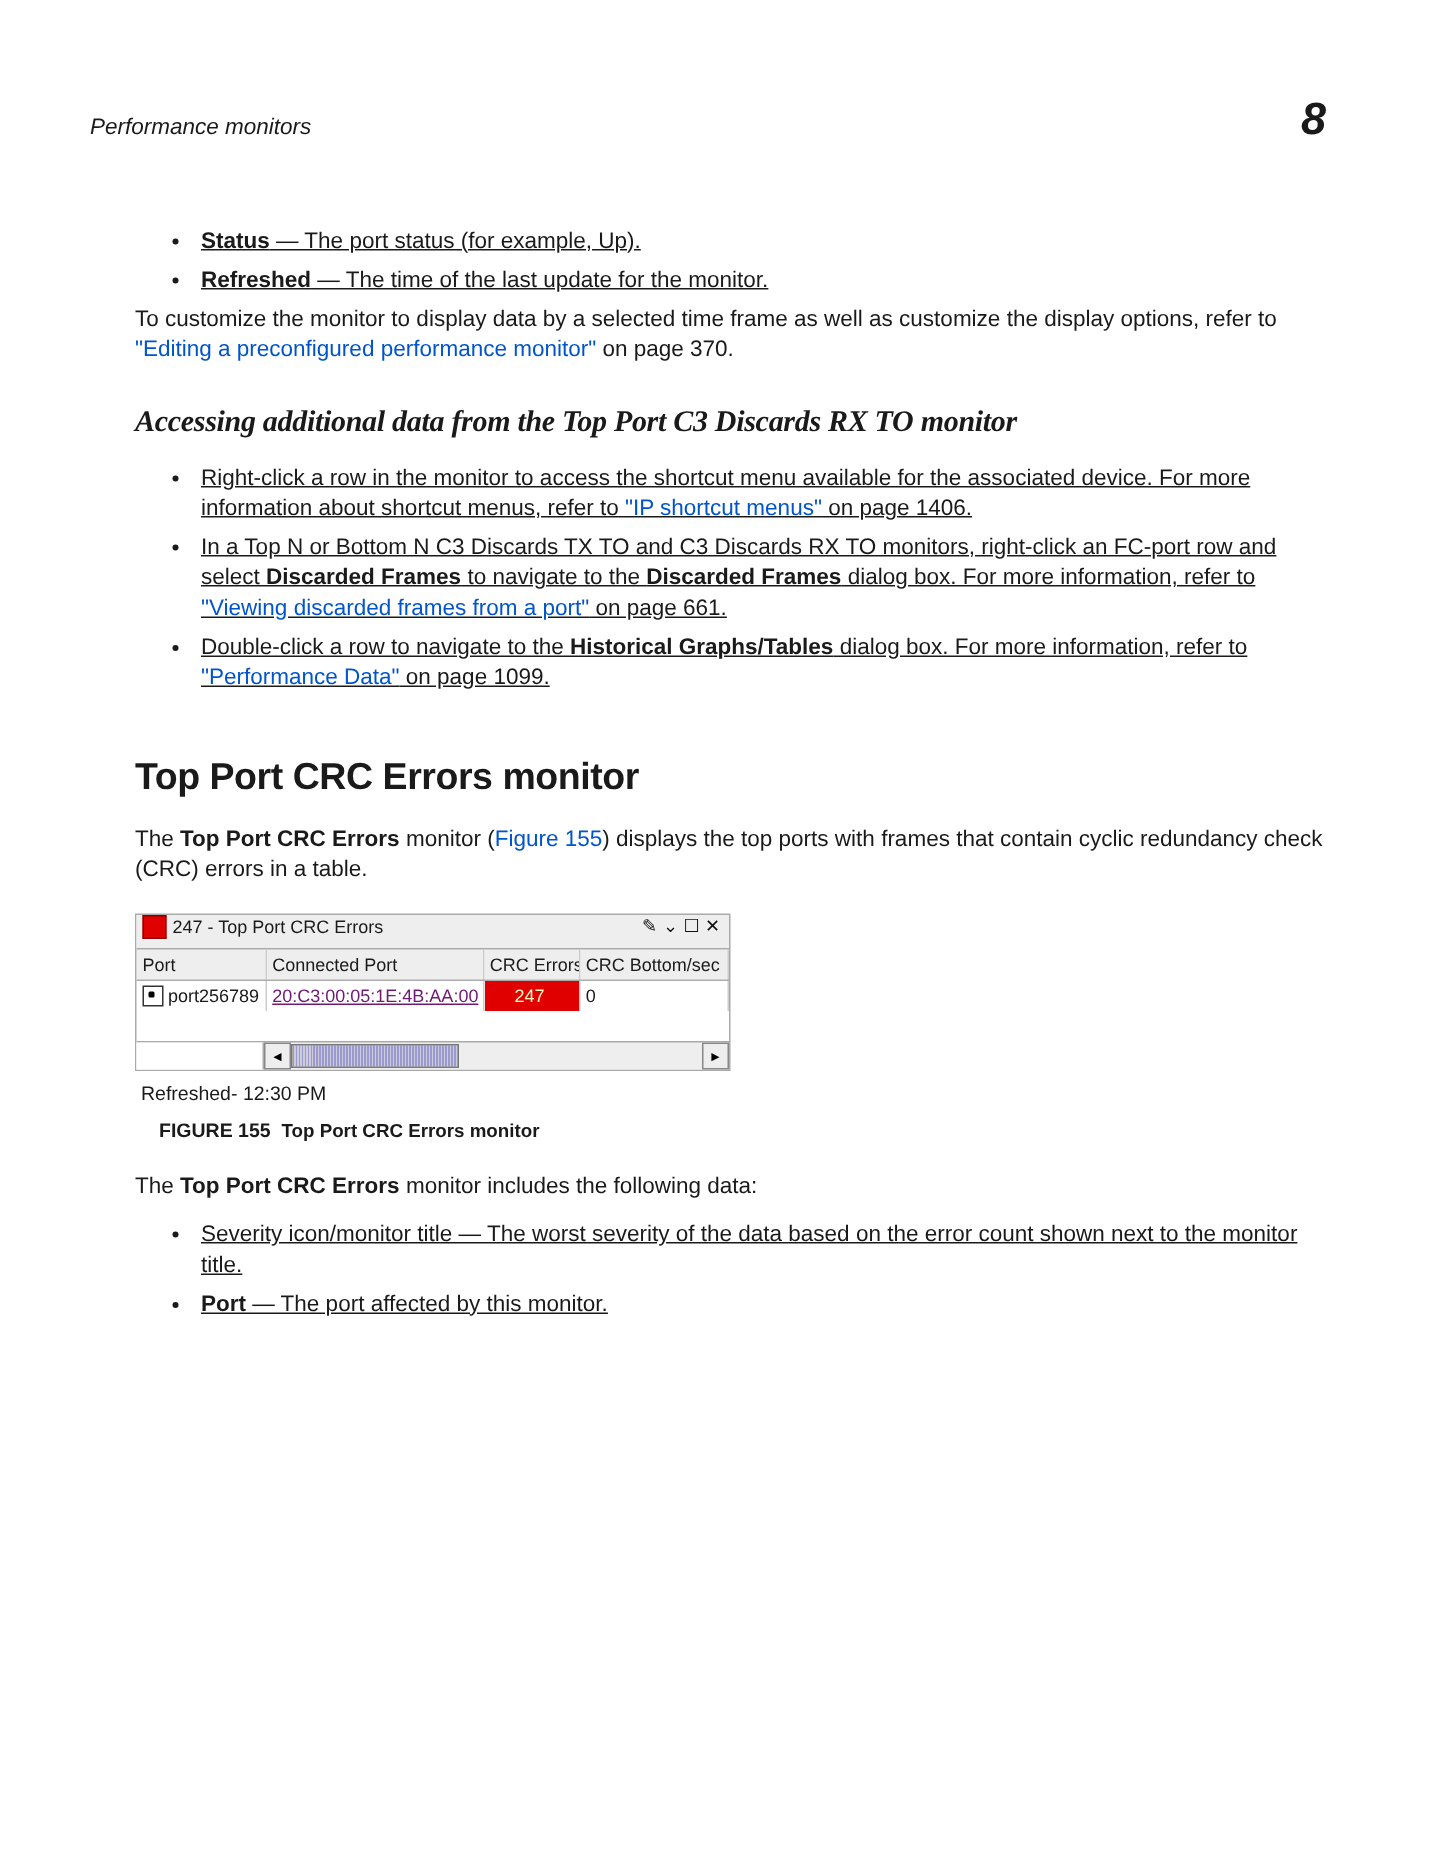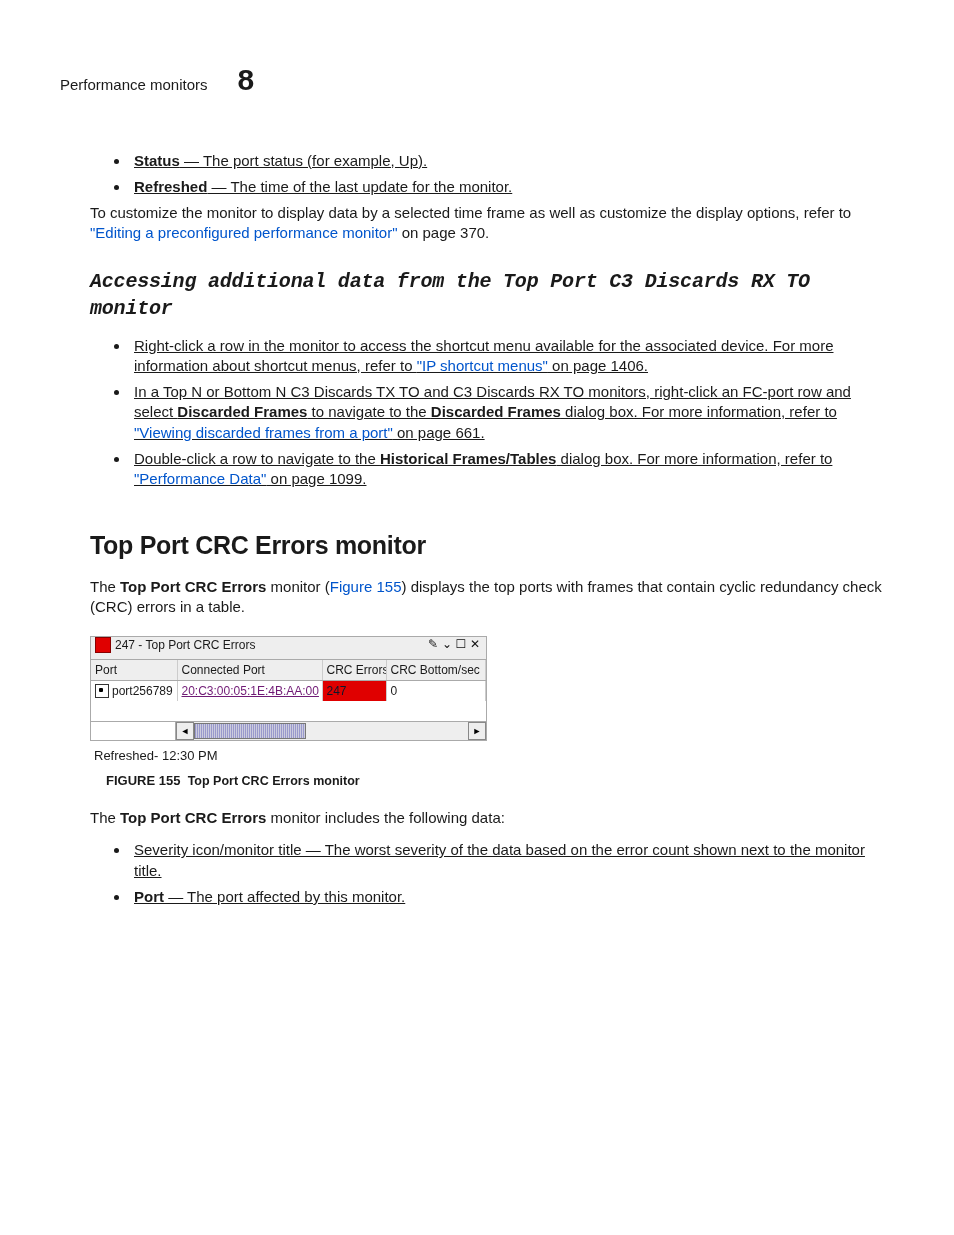"Performance monitors" .header-row { font-style: none -> italic; justify-content: flex-start -> space-between }
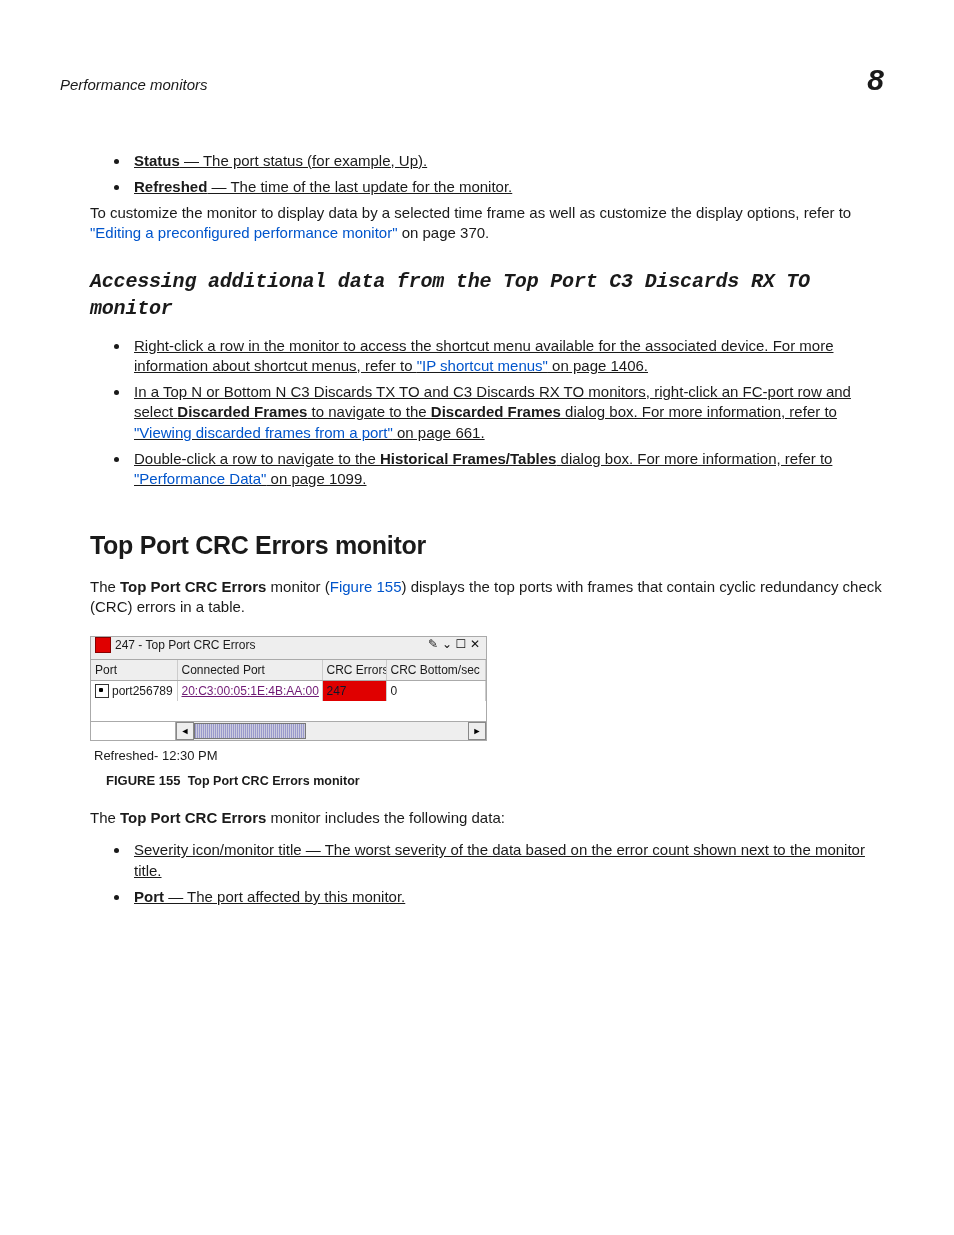"Accessing additional data from the" h3.sub-h { font-family: Liberation Mono, monospace -> Liberation Serif, serif }
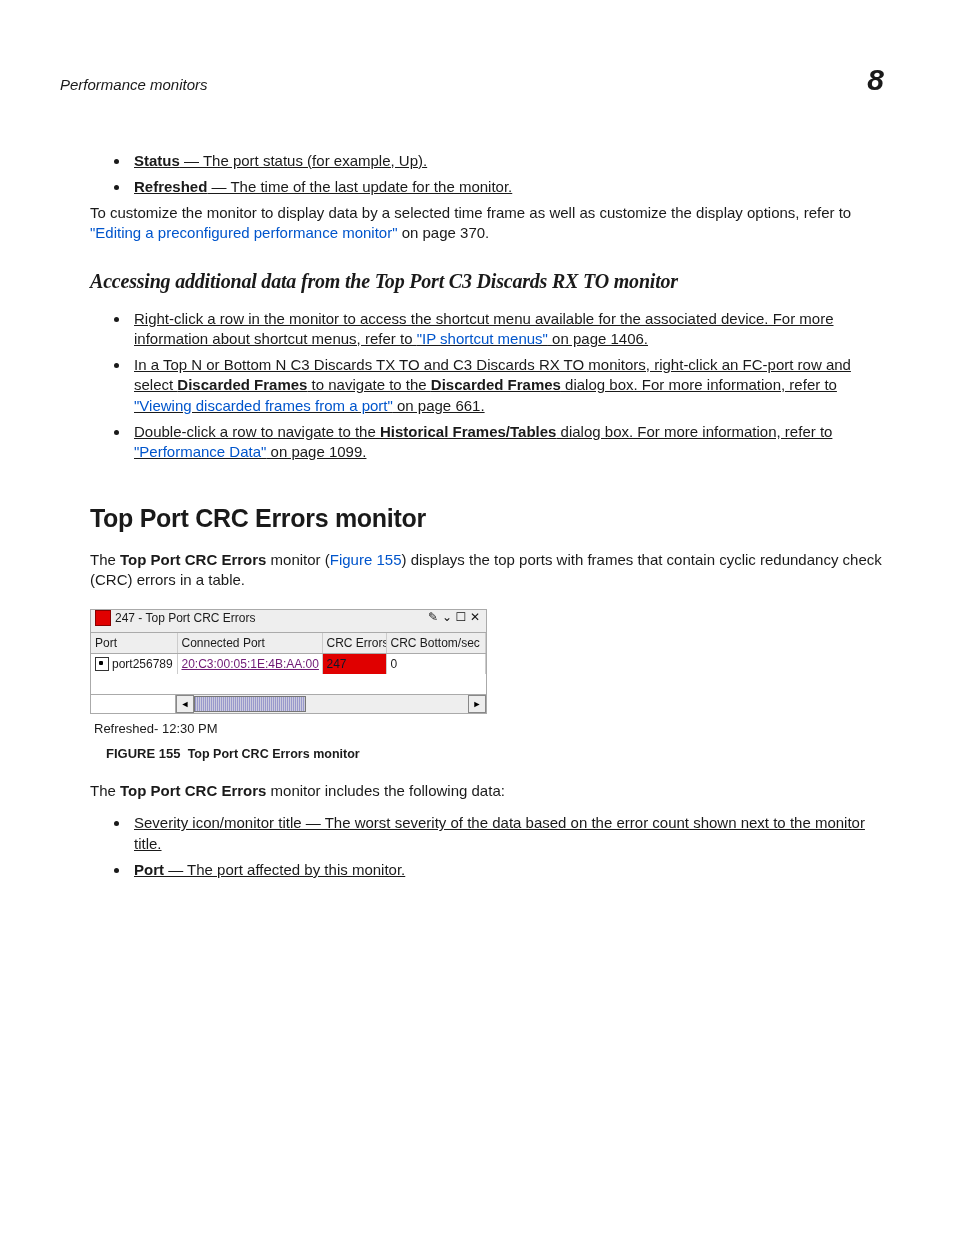"Historical Frames/Tables" span.bold { text: Frames/Tables -> Graphs/Tables }
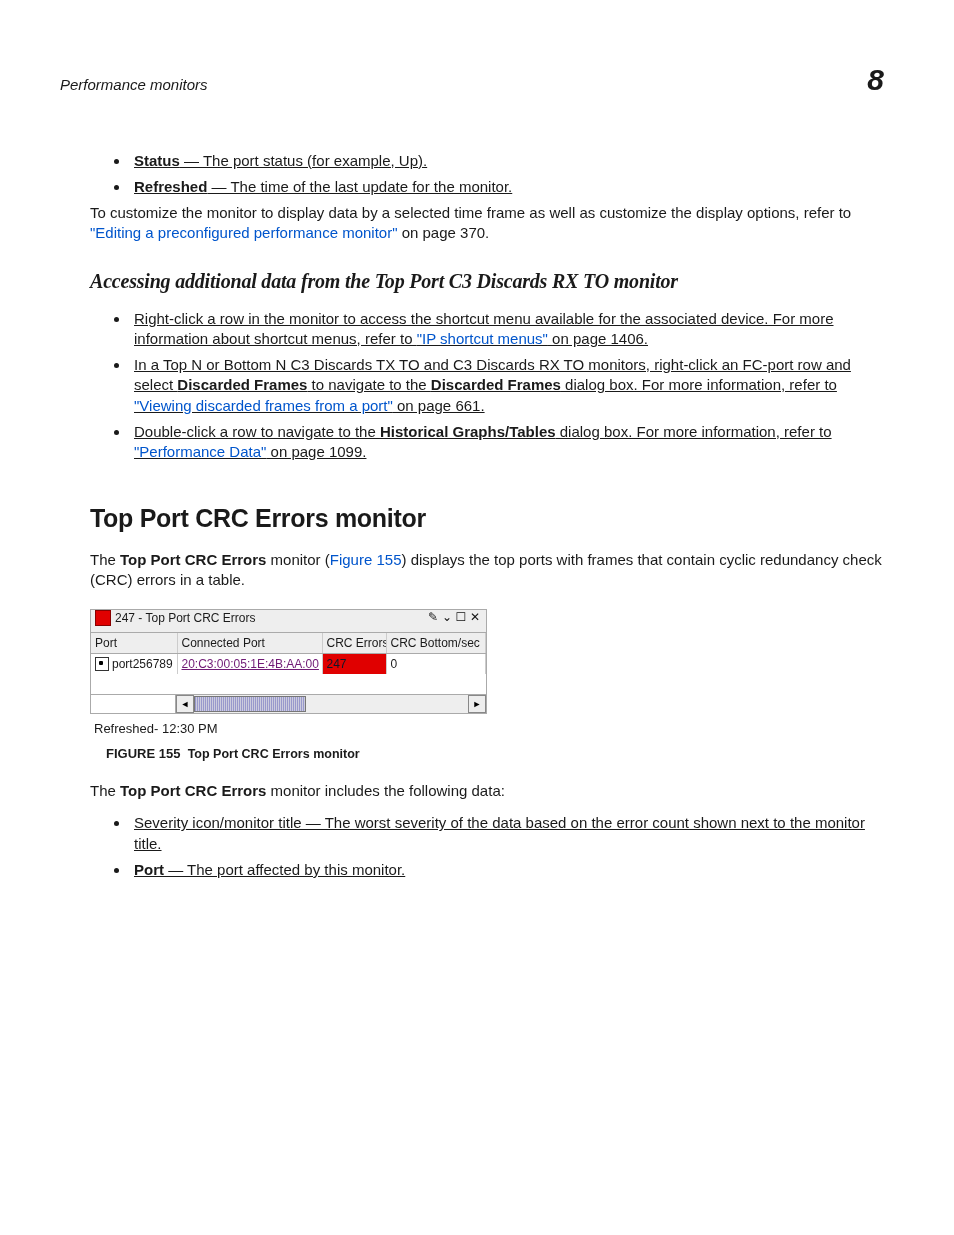"247" .crc-bad { color: #0f172a -> #fef9c3; text-align: left -> center }
